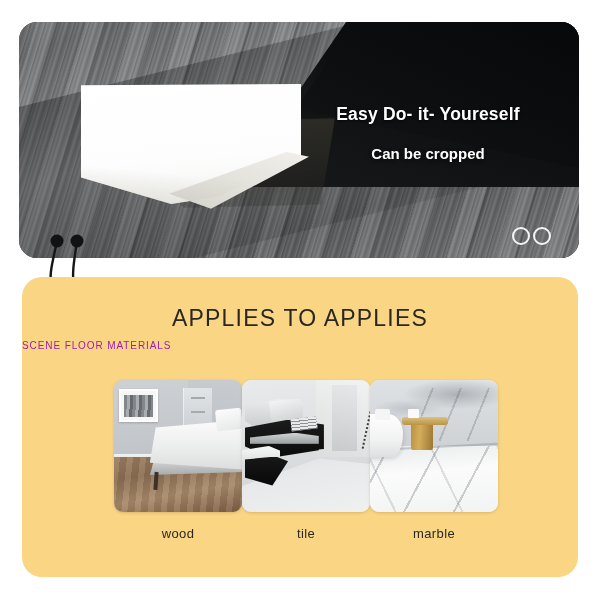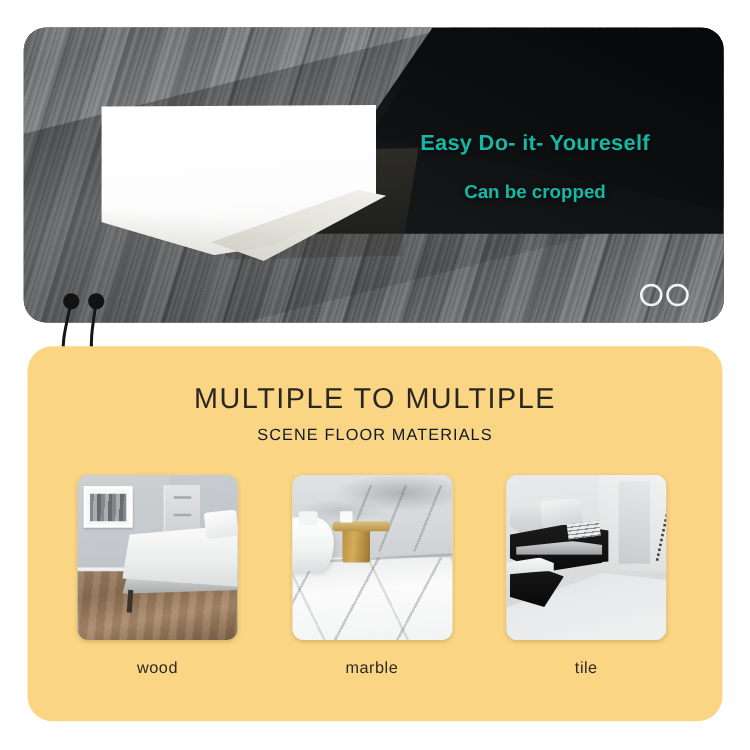"Easy Do- it- Youreself" .hero-text { color: #14b8a6 -> #ffffff }
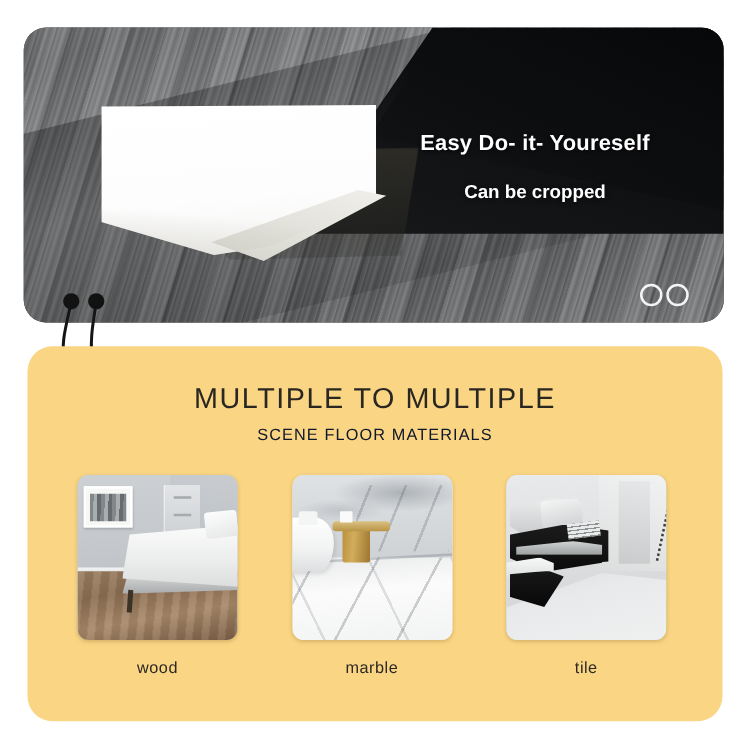"MULTIPLE TO MULTIPLE" div.applies-title { text: MULTIPLE TO MULTIPLE -> APPLIES TO APPLIES }
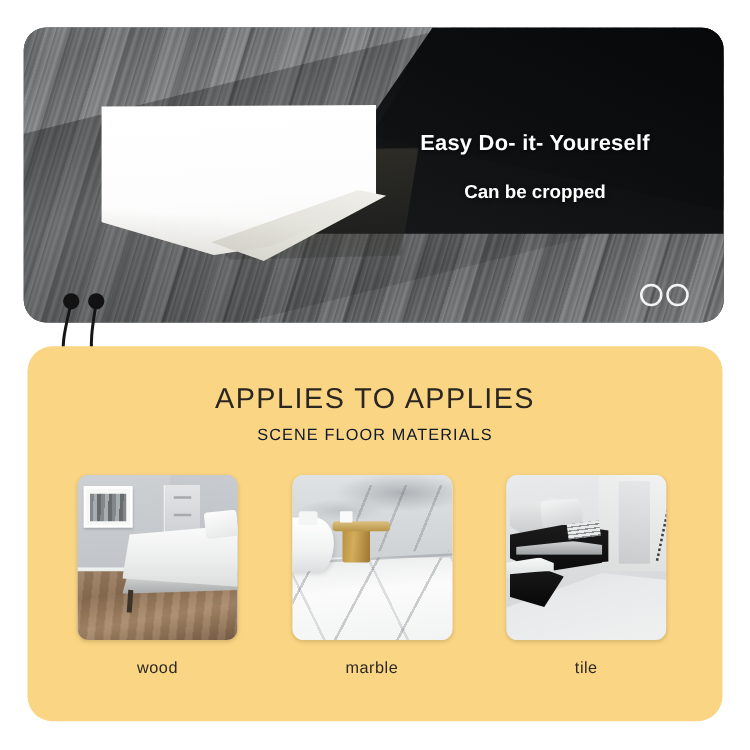"SCENE FLOOR MATERIALS" .applies-sub { color: #0f172a -> #a21caf; font-size: 13px -> 10px; text-align: center -> left }
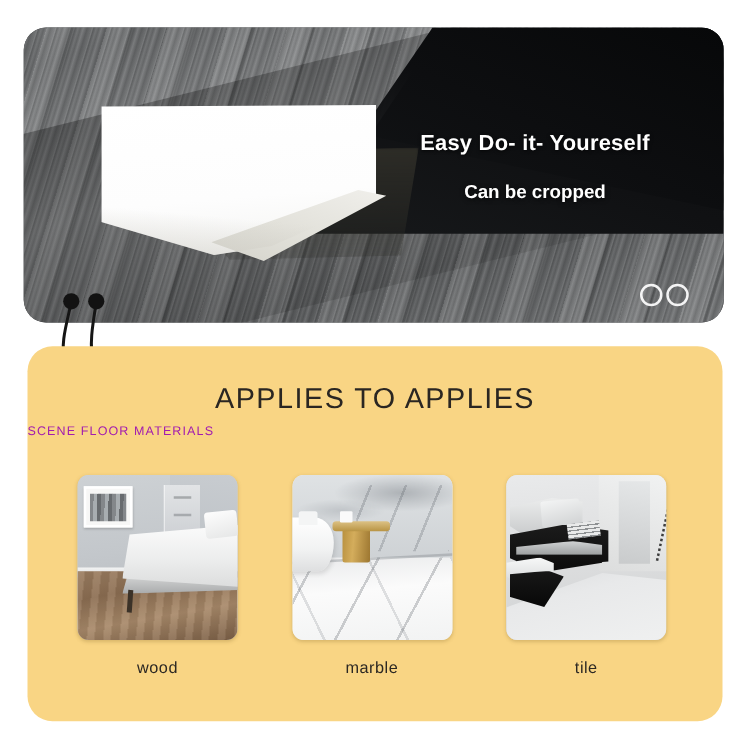"wood" .cards { justify-content: space-between -> center; right: 45px -> 28px }
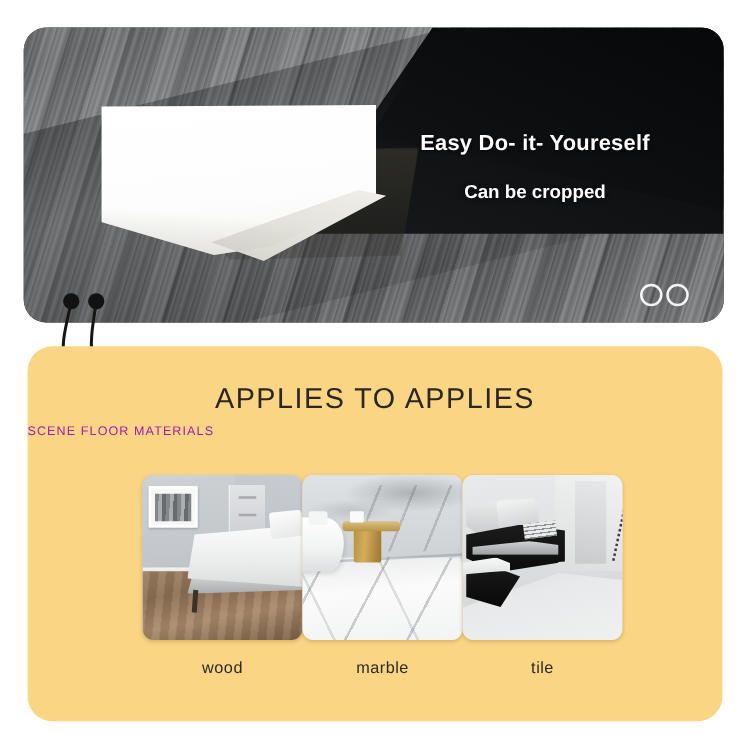"marble" div.card { order: before "tile" -> after "tile" }
